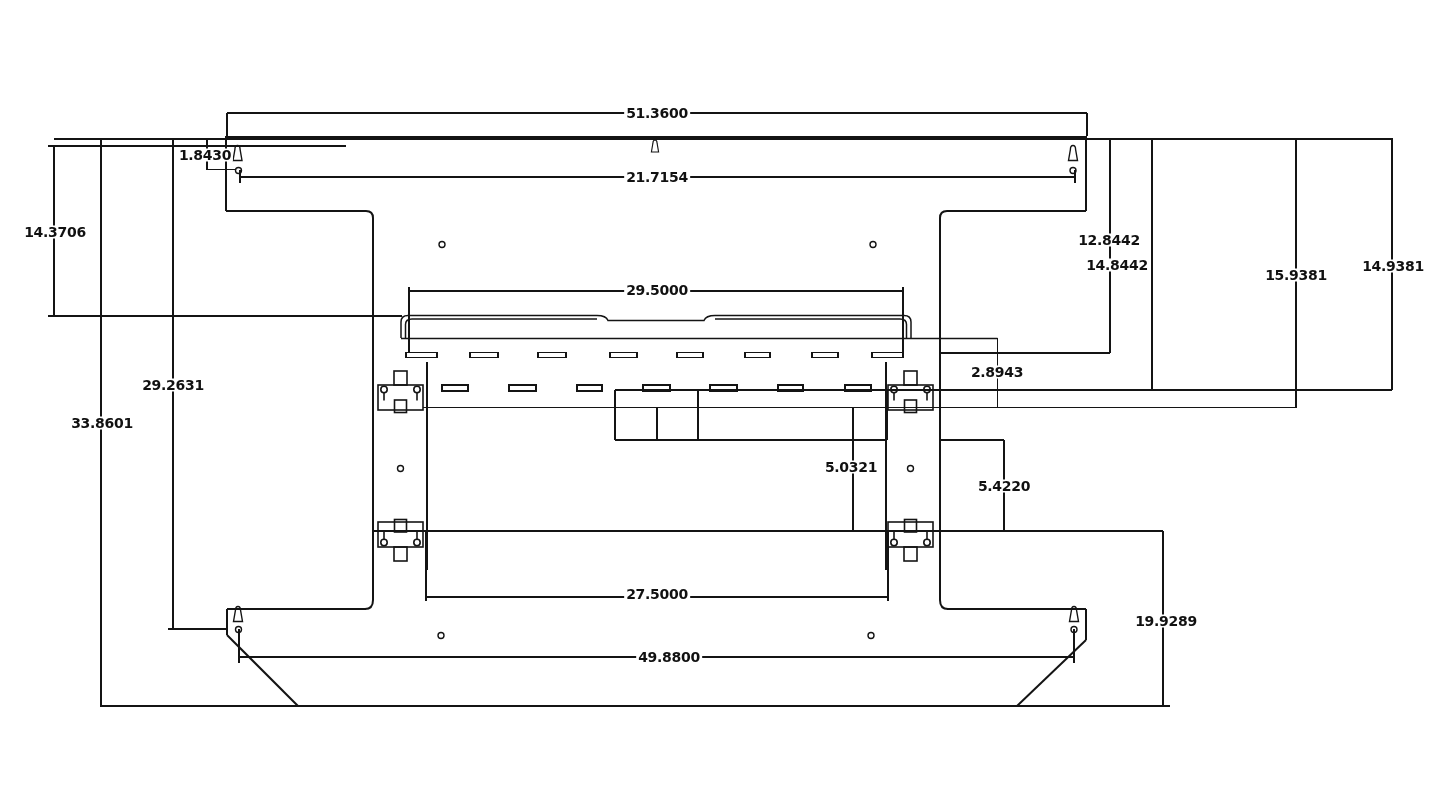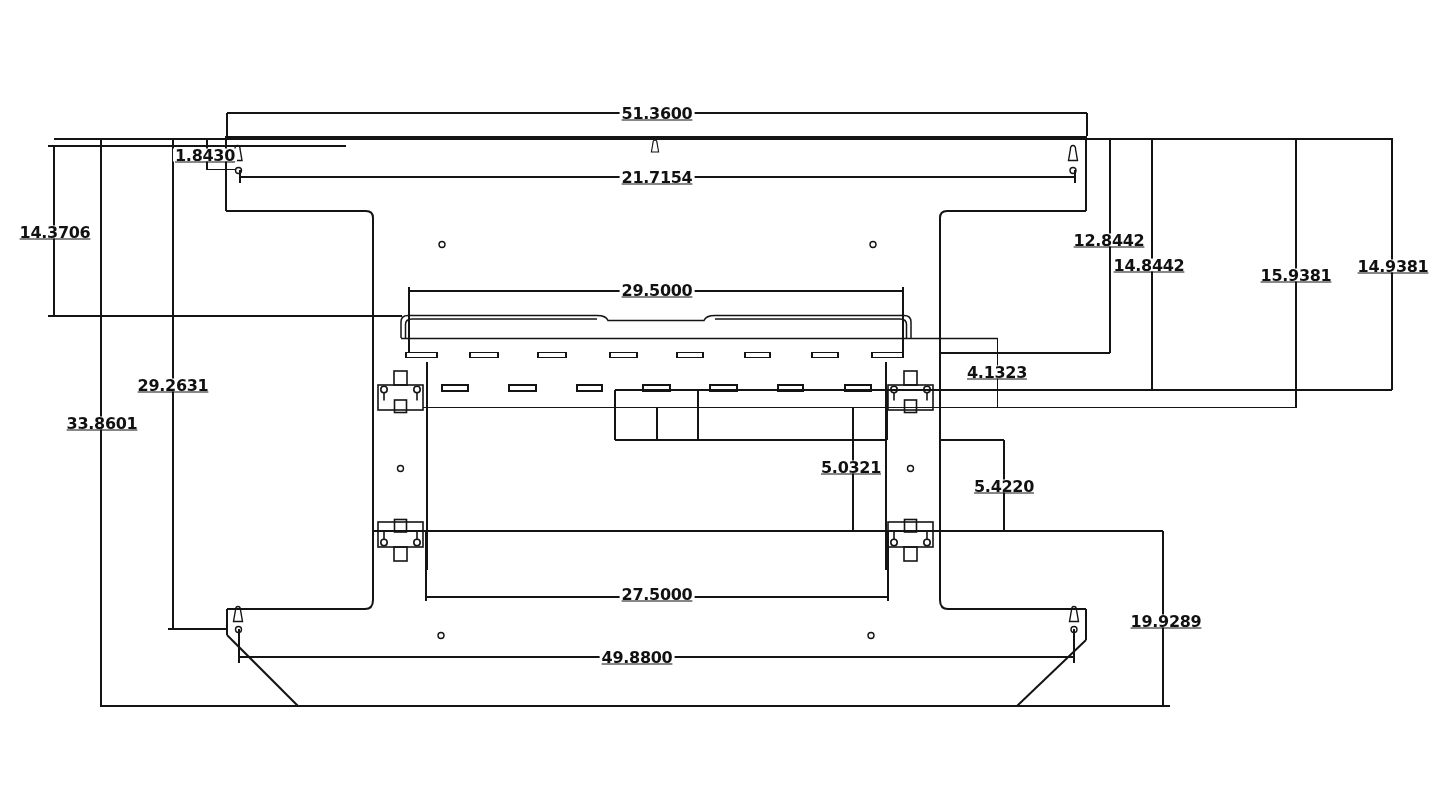"51.3600" .dim { font-size: 16px -> 14px; text-decoration: underline -> none }
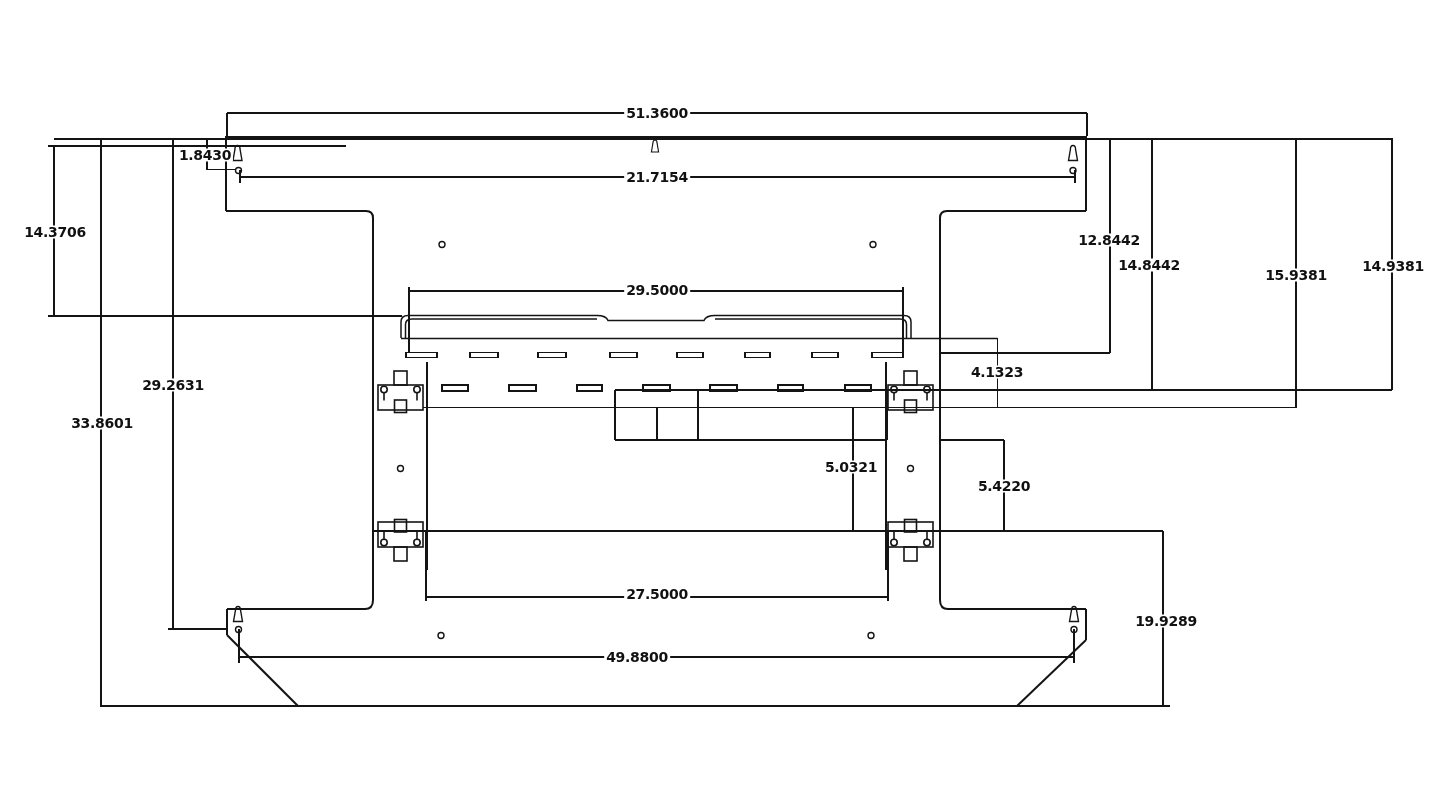"14.8442" div.dim { left: 1149px -> 1117px }
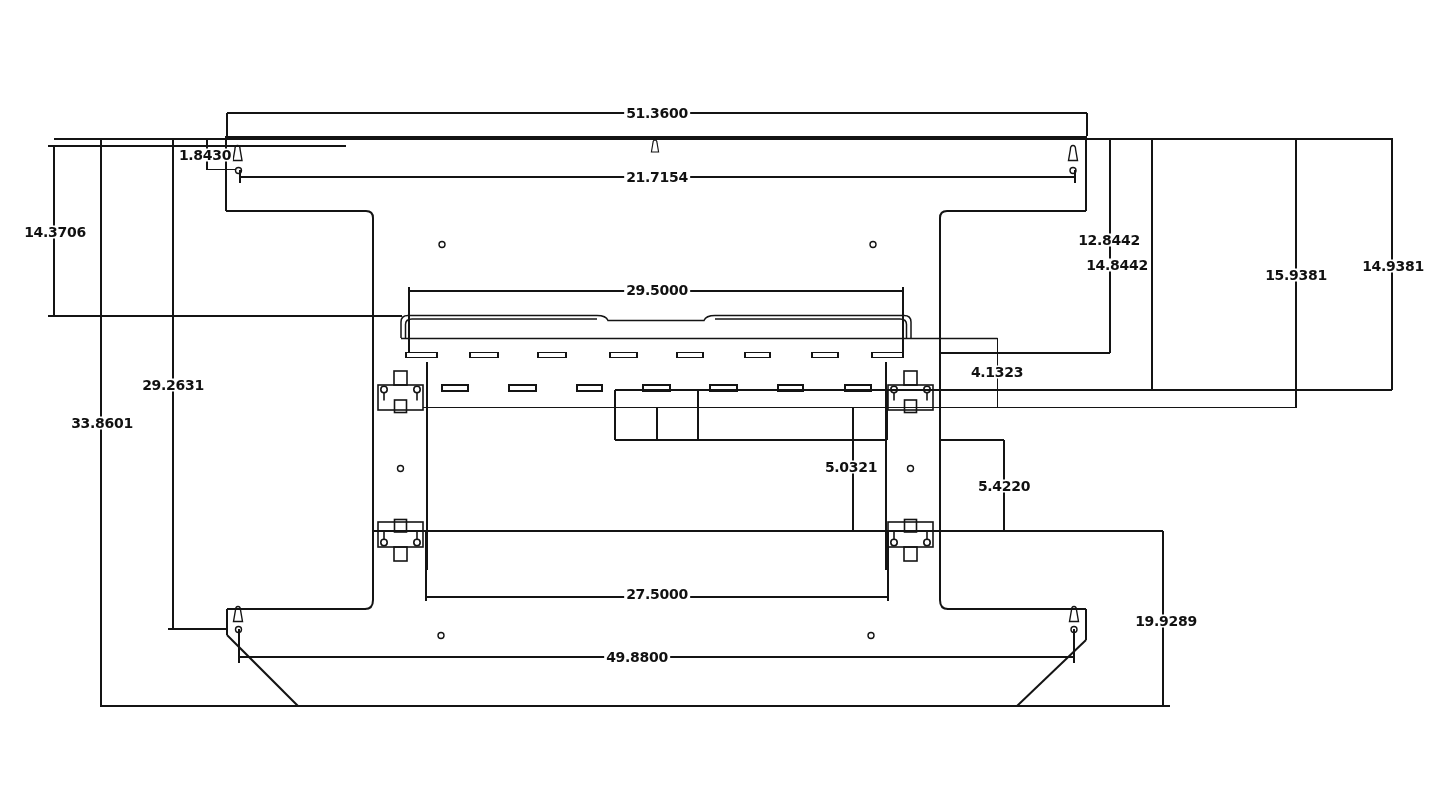"4.1323" div.dim { text: 4.1323 -> 2.8943 }
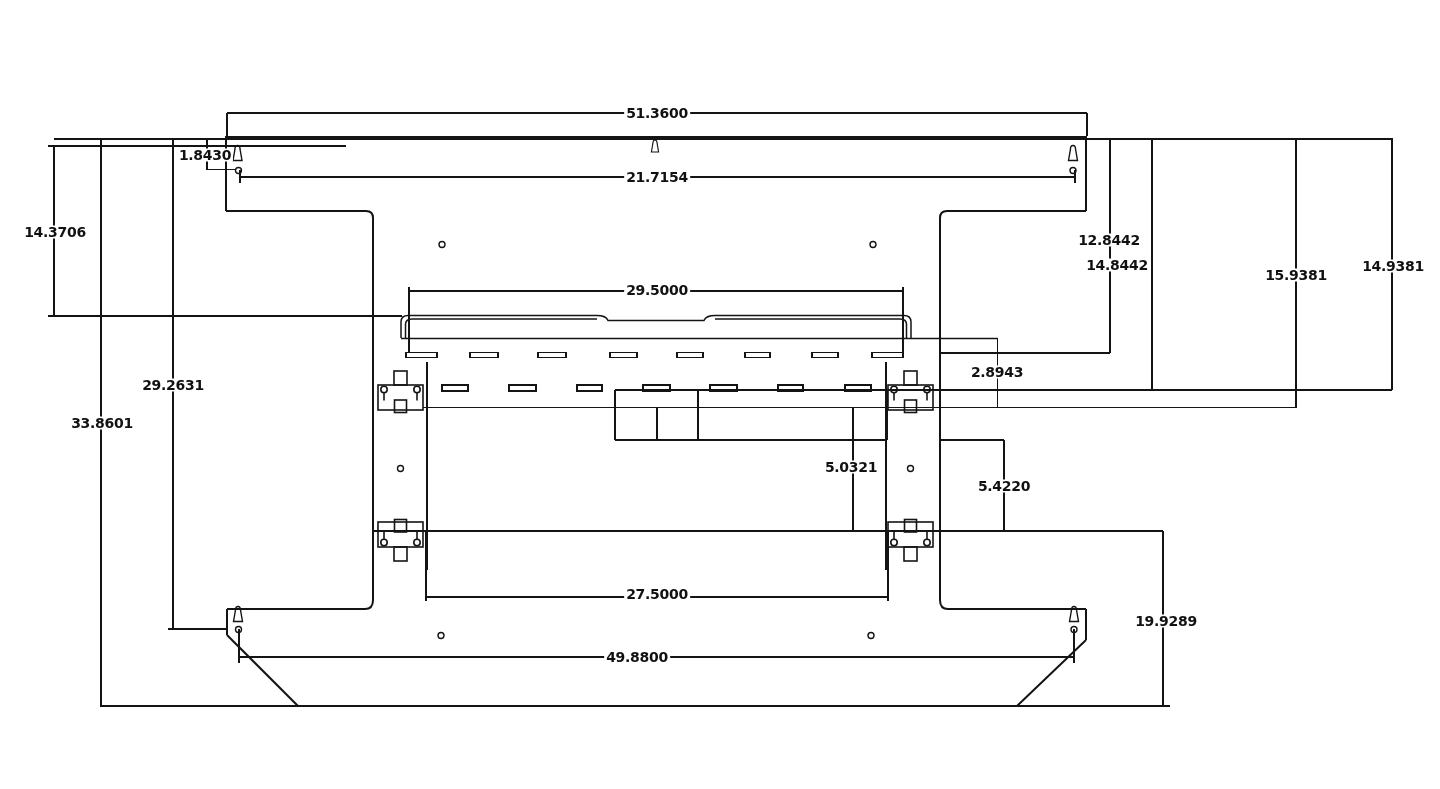"49.8800" div.dim { left: 637px -> 669px }
